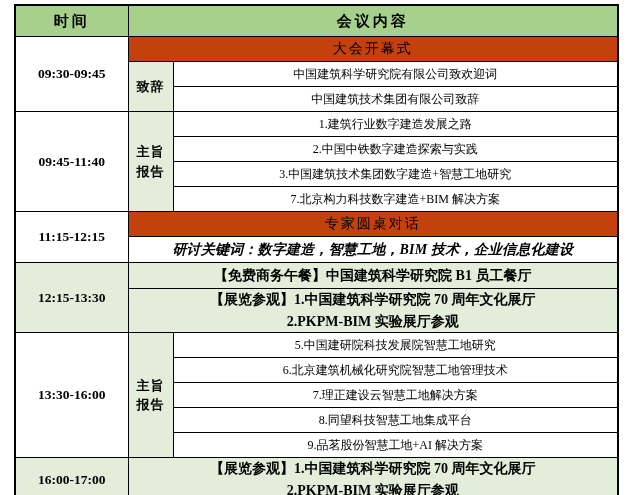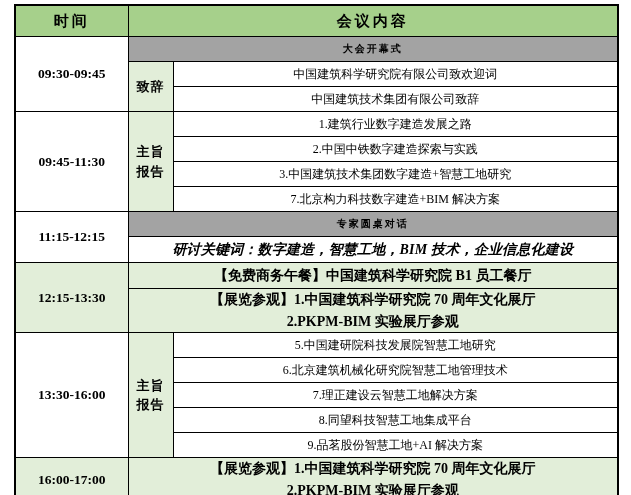"大会开幕式" .section-title { background: #a3a3a3 -> #c2410c; font-size: 10px -> 14px; font-weight: bold -> normal }
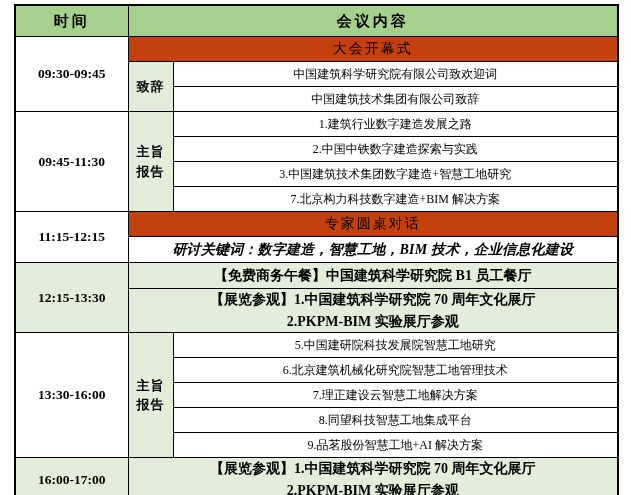"09:45-11:30" td.time-cell { text: 09:45-11:30 -> 09:45-11:40 }
